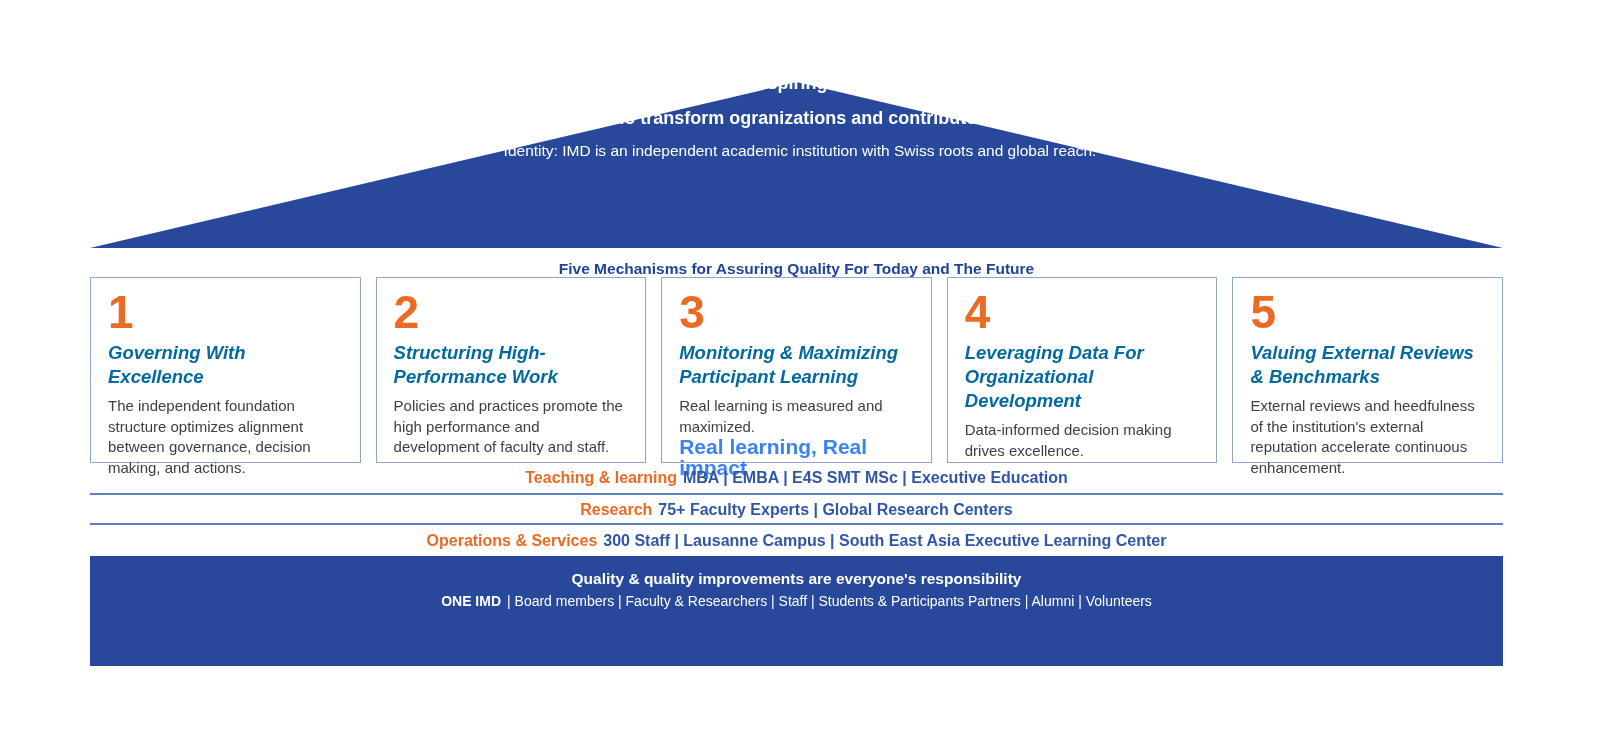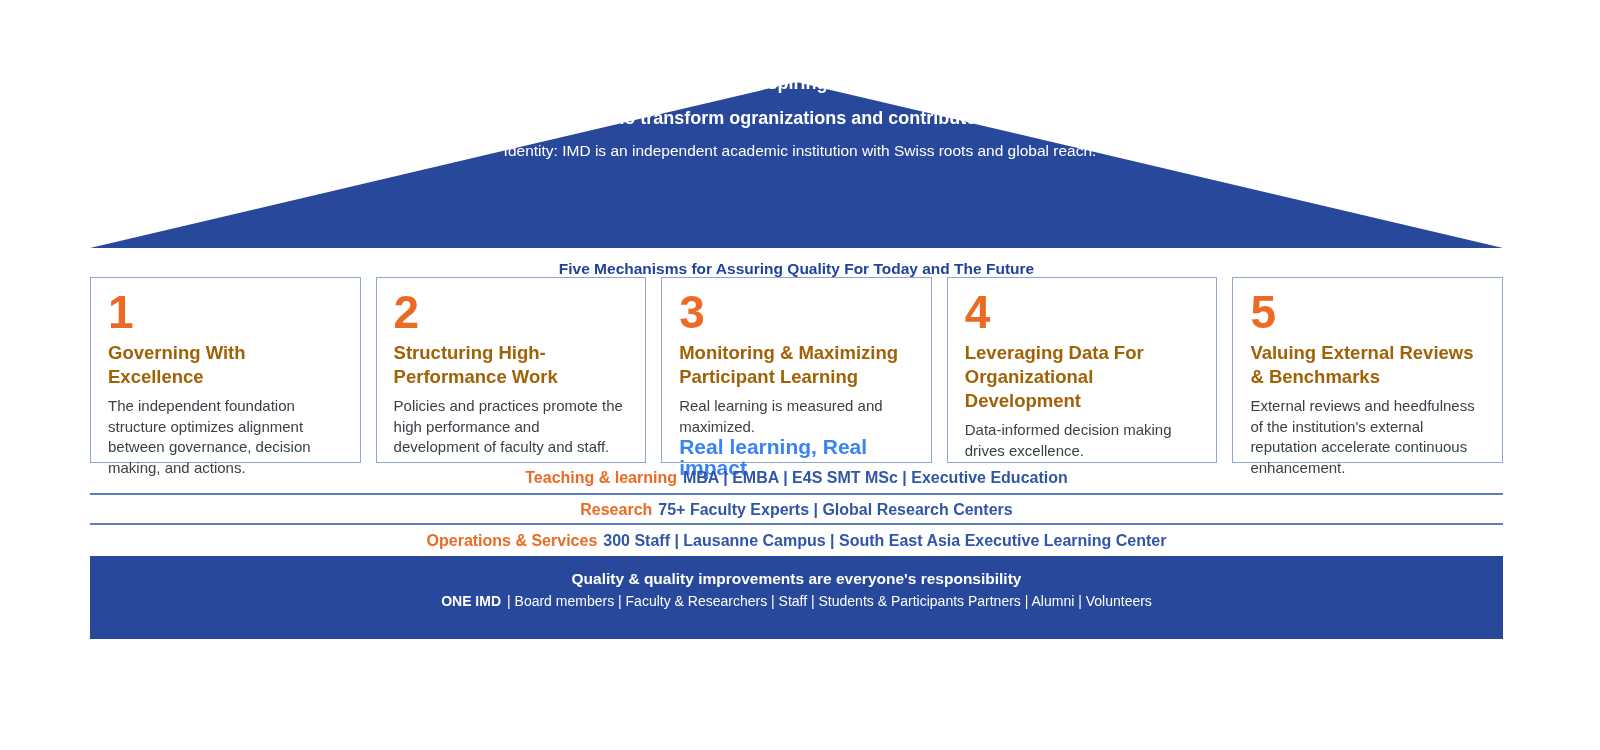"Governing With Excellence" .card-title { color: #a16207 -> #0369a1; font-style: none -> italic }
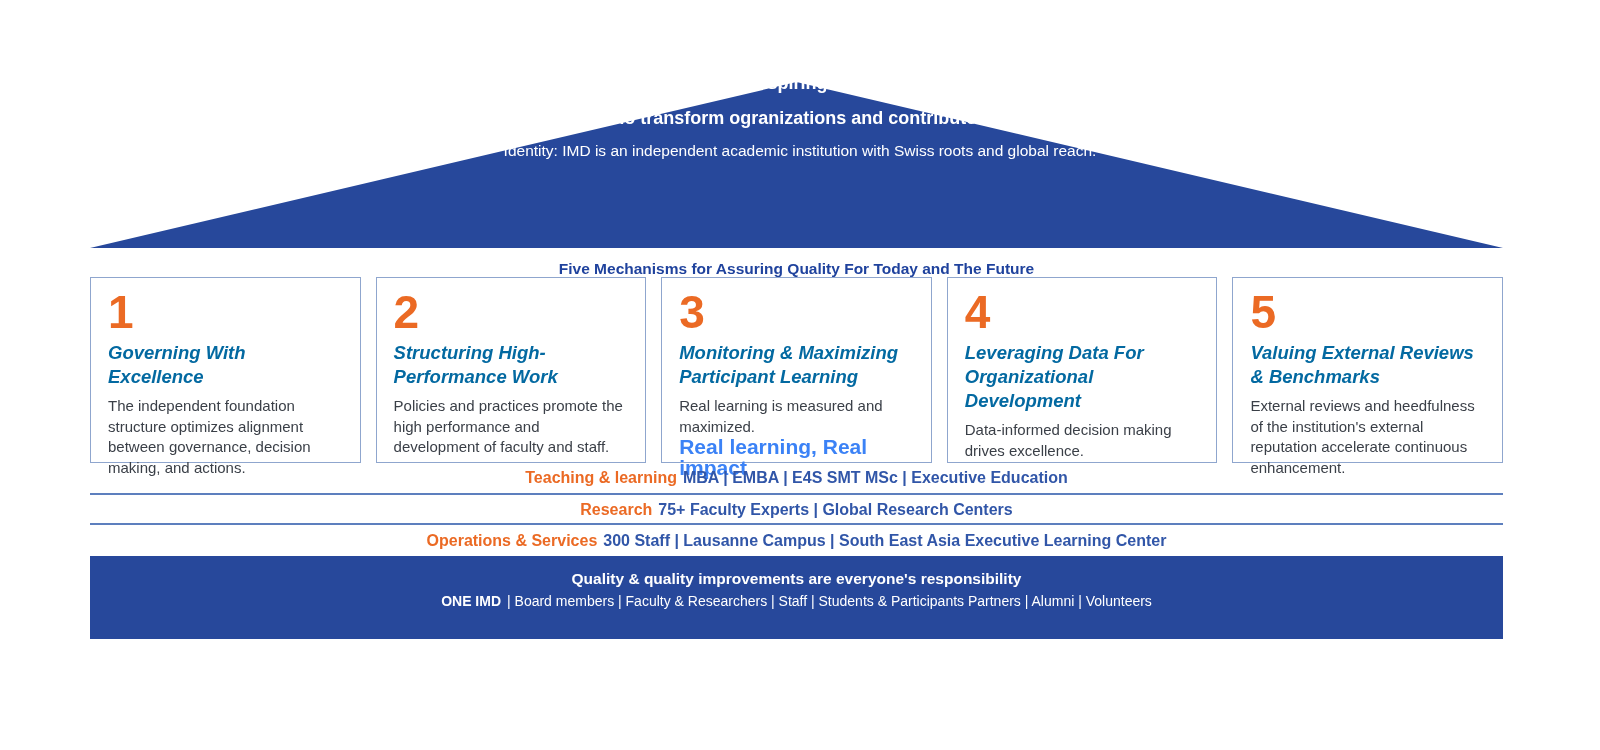"Quality & quality improvements are" .footer { height: 83px -> 110px }
